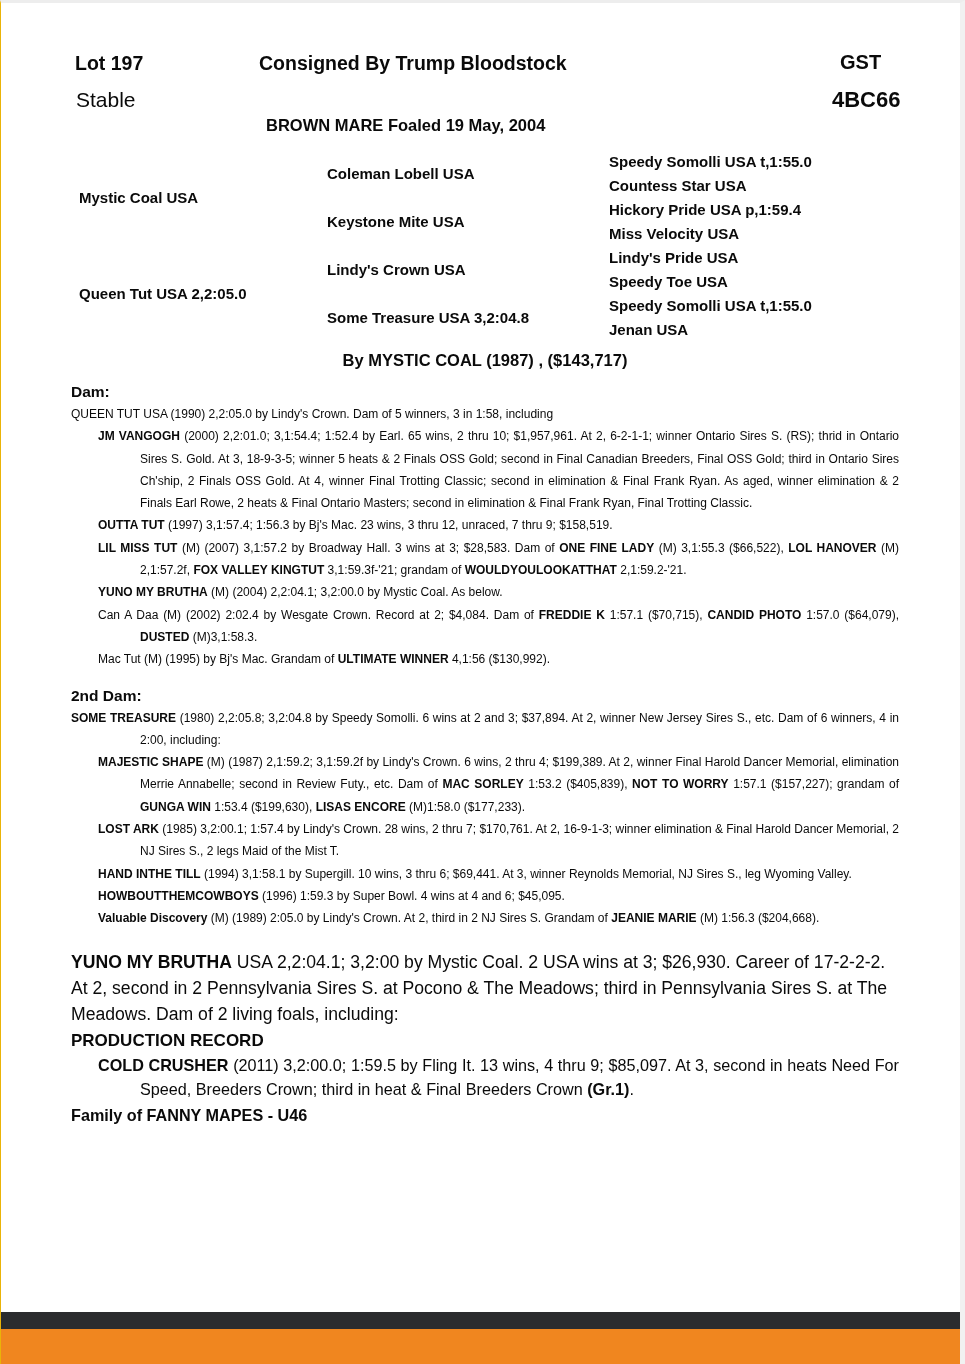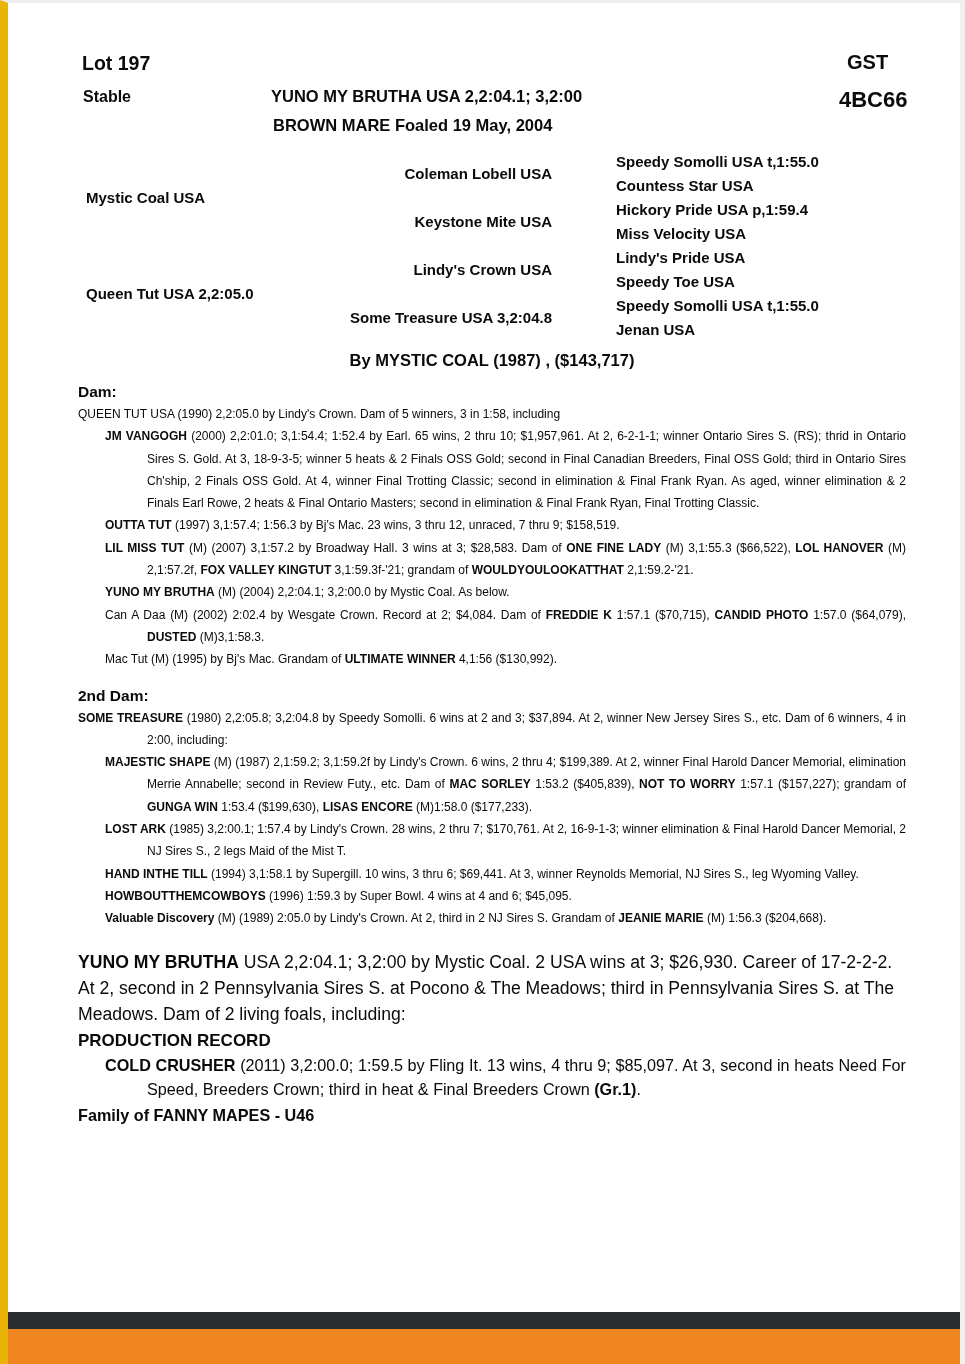"Lot 197" .page { border-left: 8px solid #eab308 -> 1px solid #eab308 }
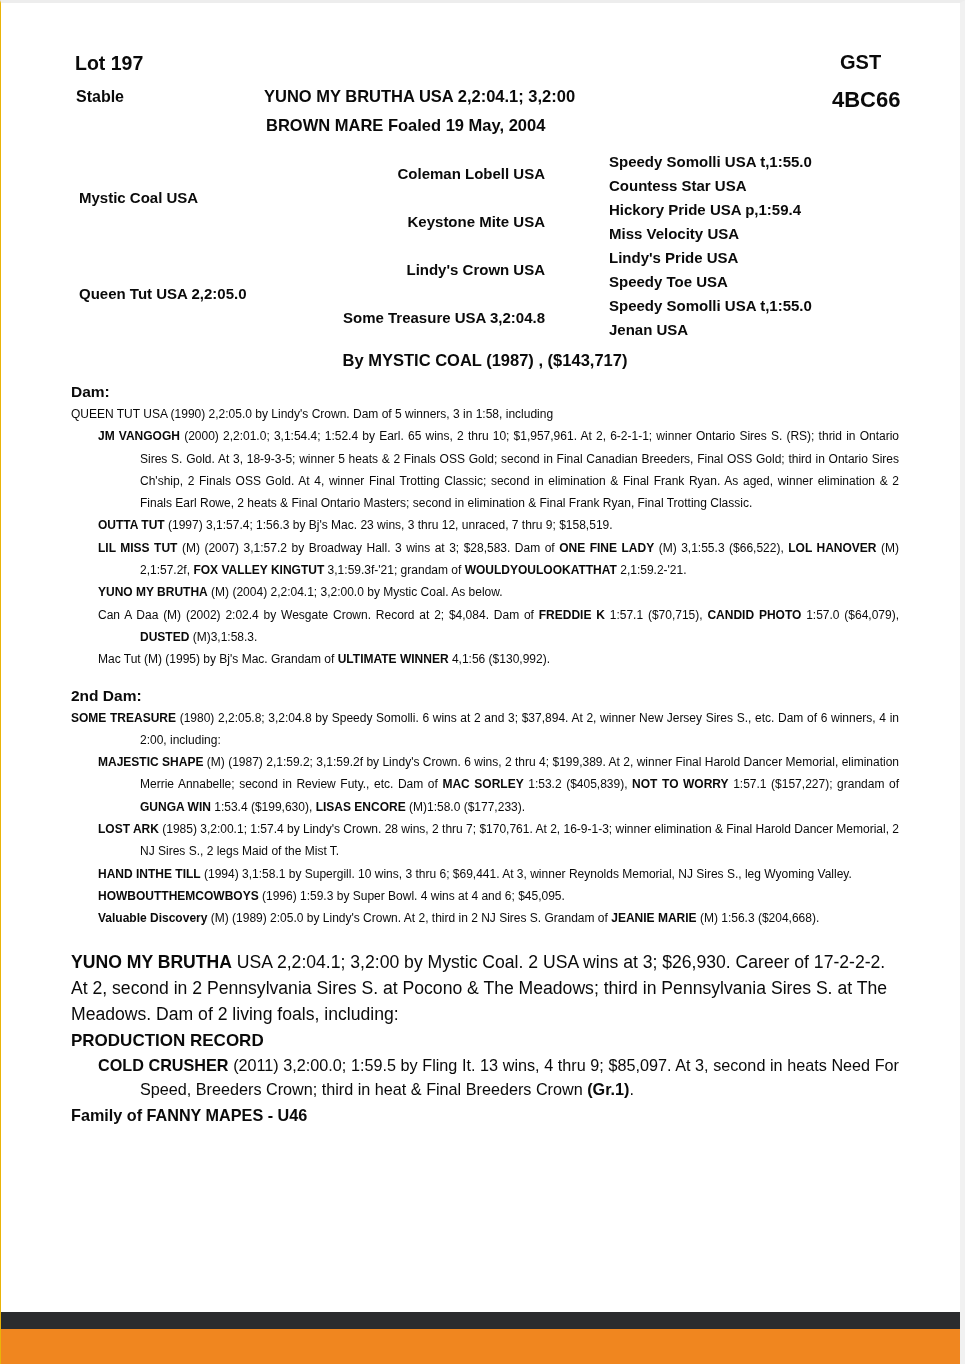"Consigned By Trump Bloodstock" div.abs { html: none -> <div>Consigned By Trump Bloodstock</div> }
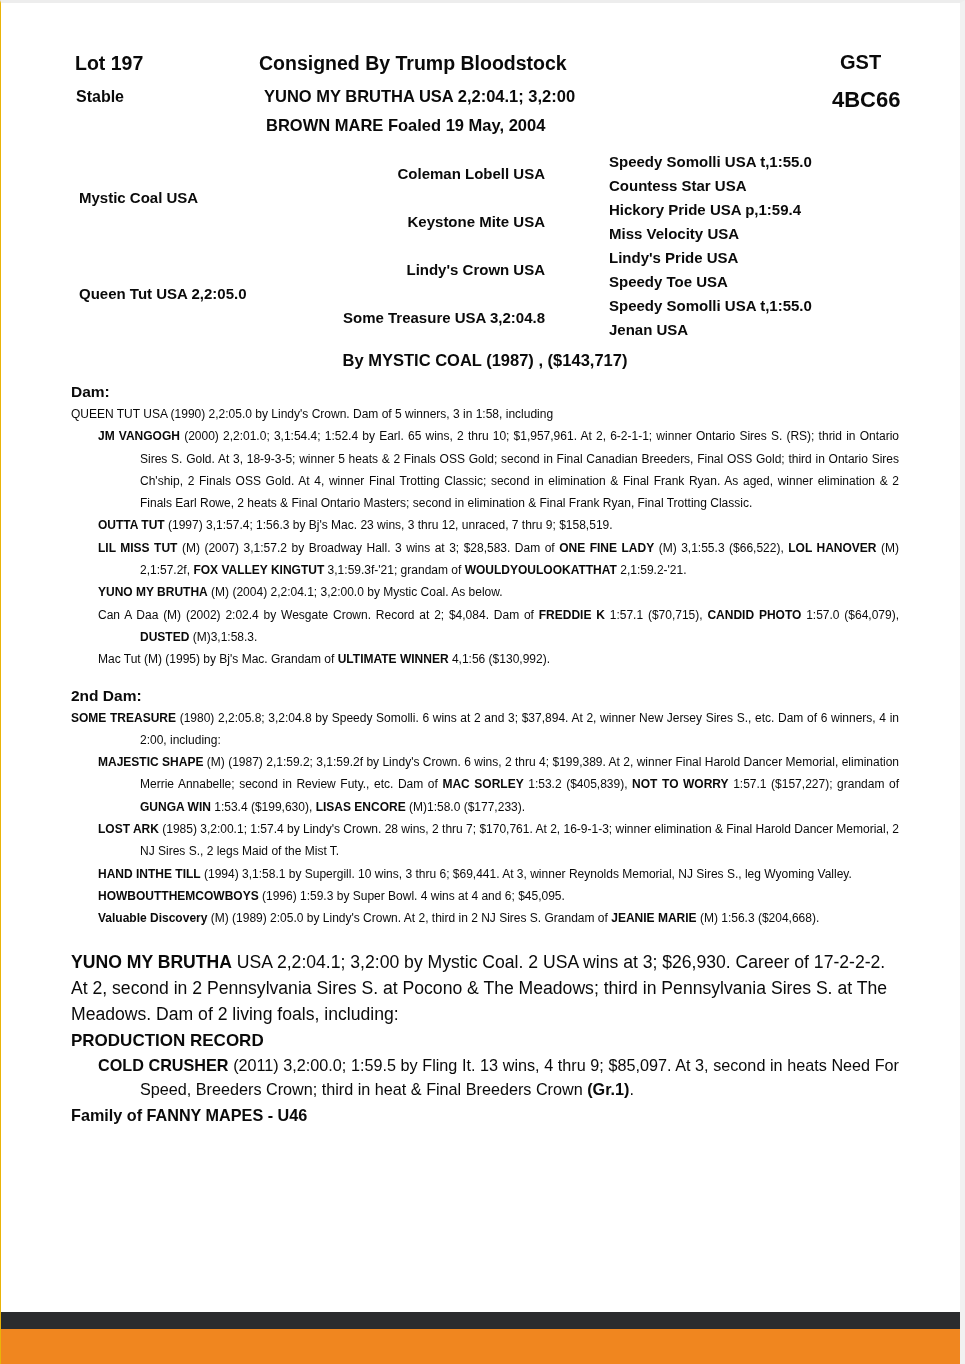"Stable" .stable { font-size: 16px -> 21px; font-weight: bold -> normal }
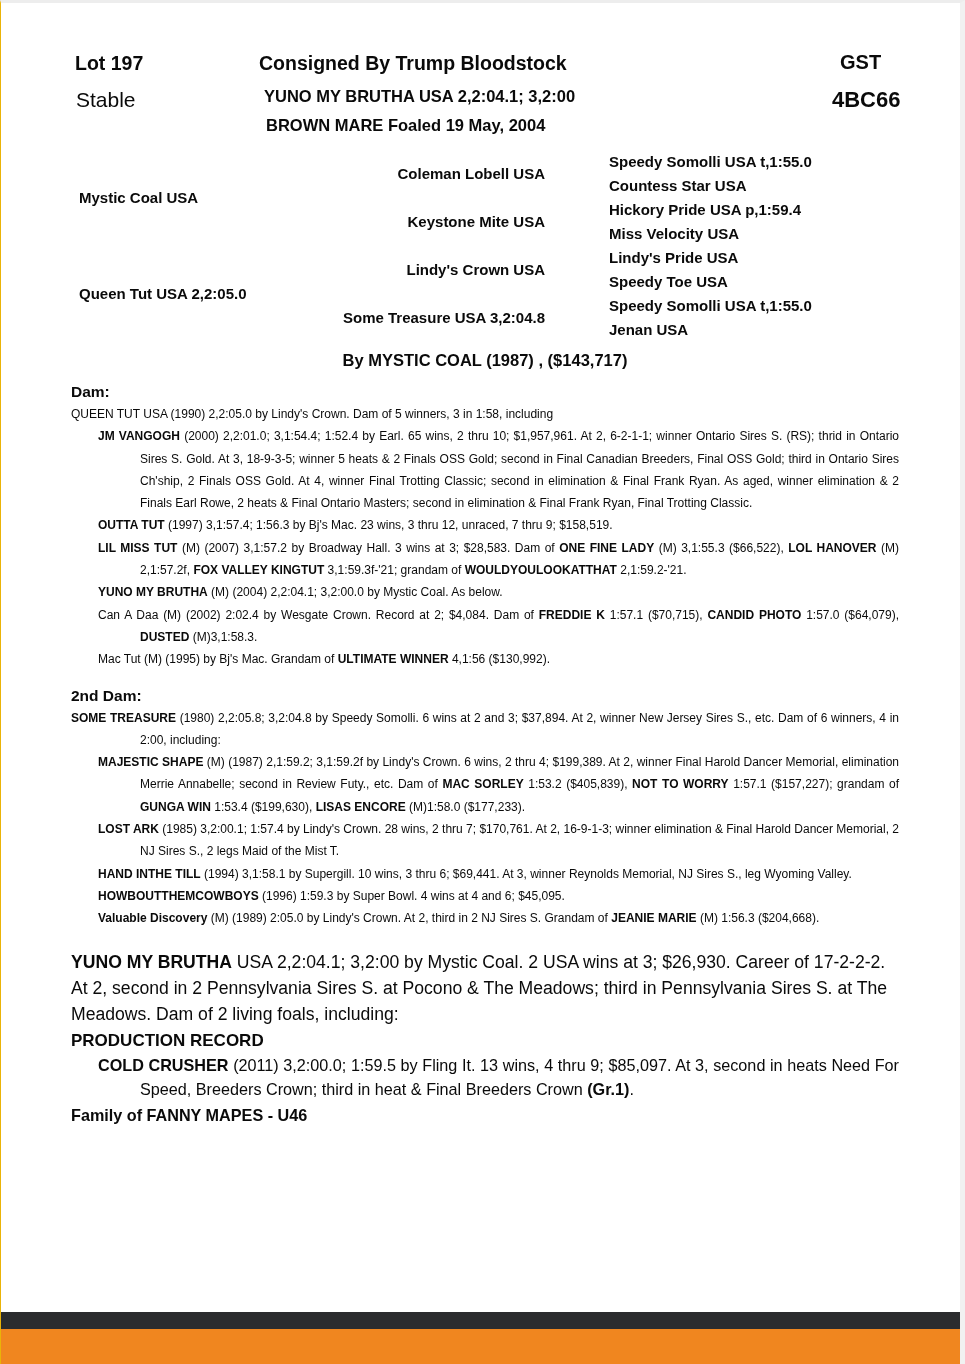"YUNO MY BRUTHA USA 2,2:04.1; 3,2:00" div.abs { html: <div>YUNO MY BRUTHA USA 2,2:04.1; 3,2:00</div> -> none }
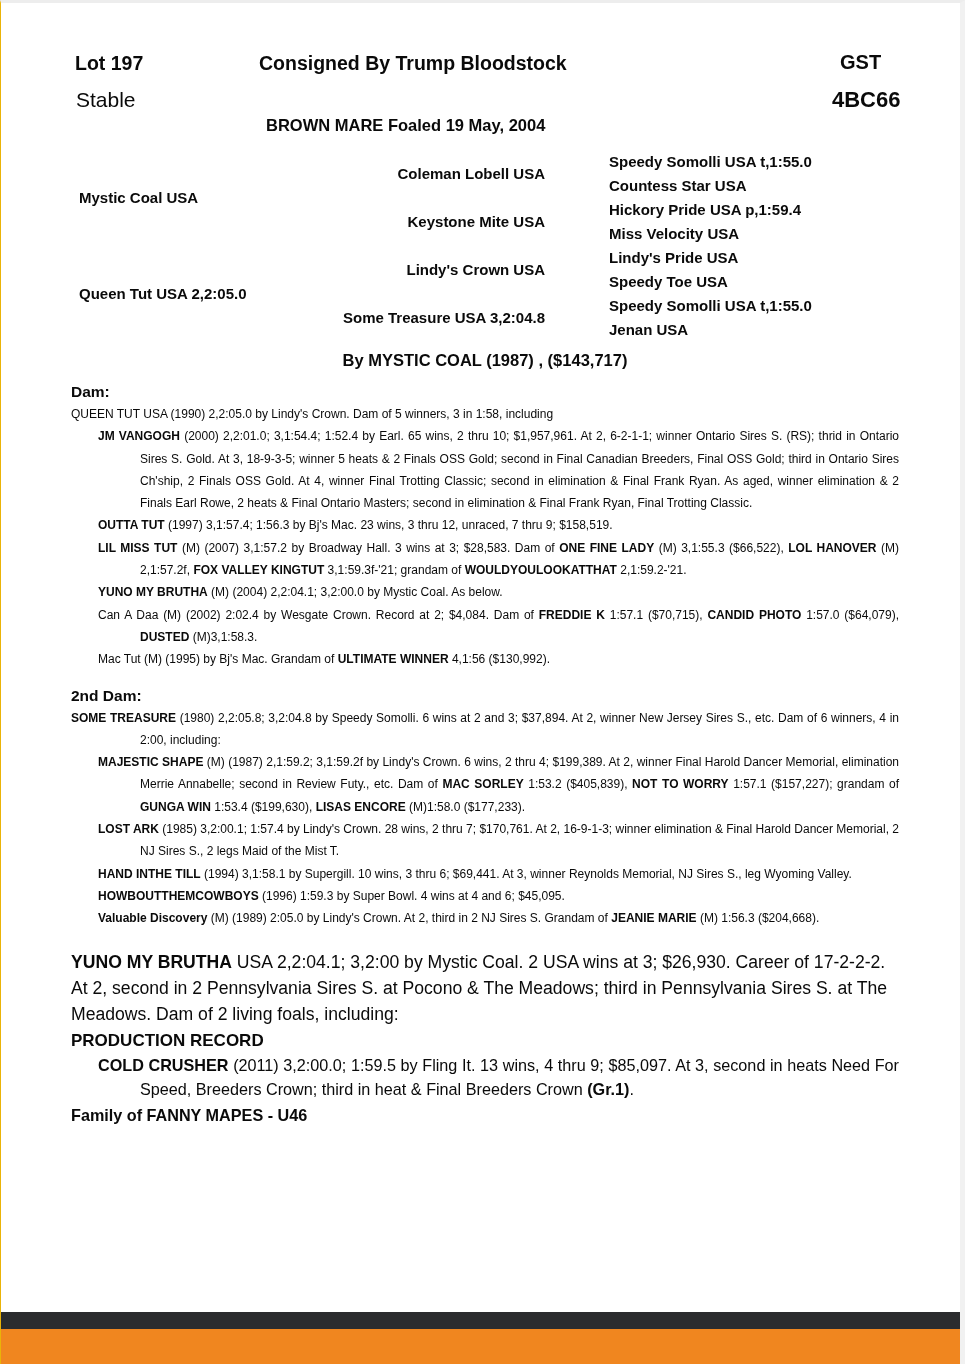"Coleman Lobell USA" .ped-gen2 { left: 342px -> 326px; text-align: right -> none }
